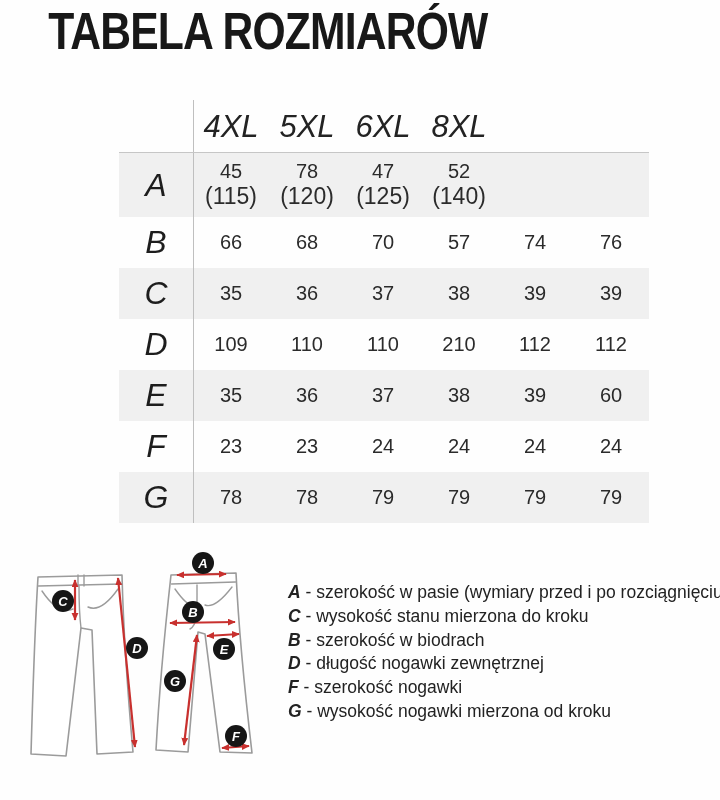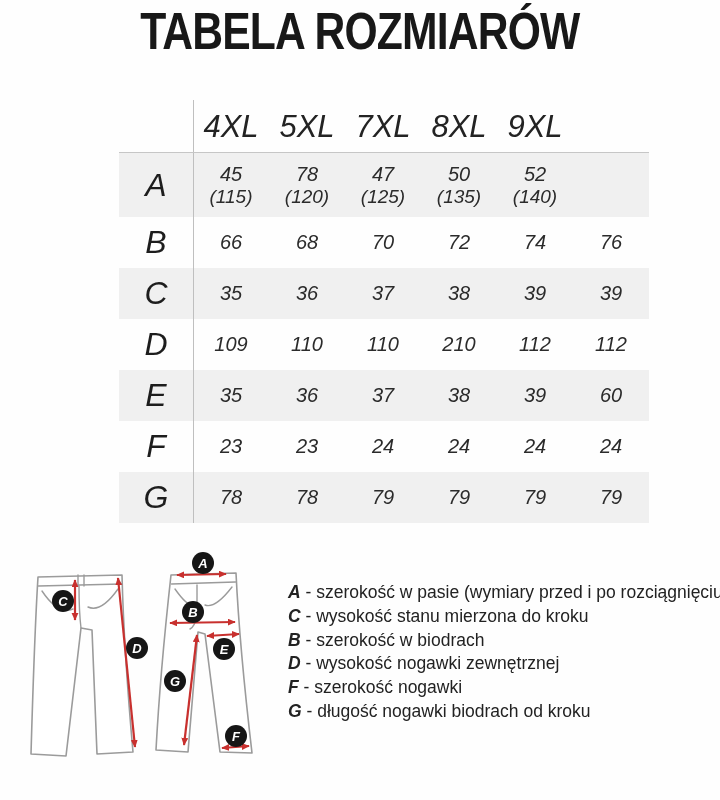"TABELA ROZMIARÓW" .page-header { text-align: center -> left }
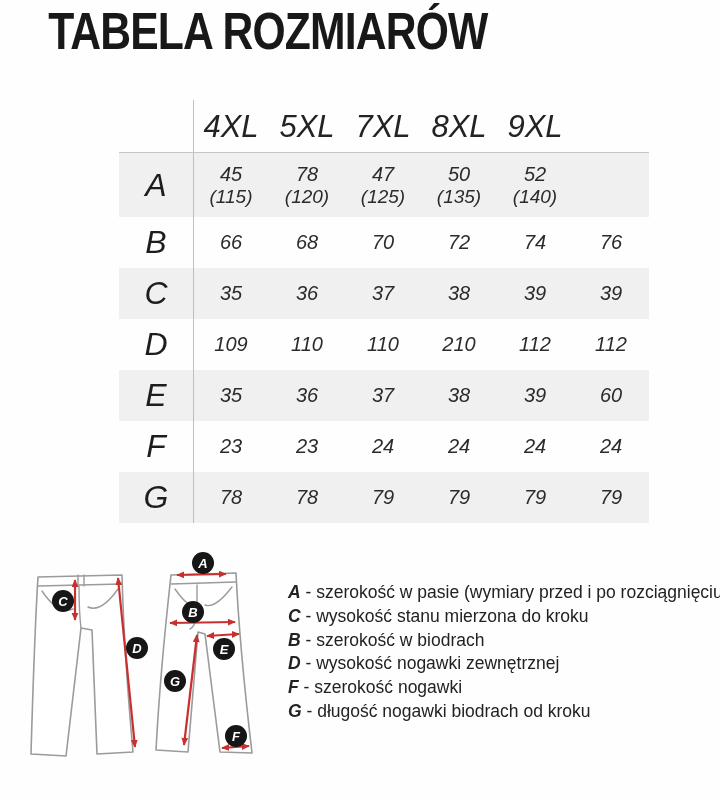"6XL" div.hsize { html: none -> <div>6XL</div> }
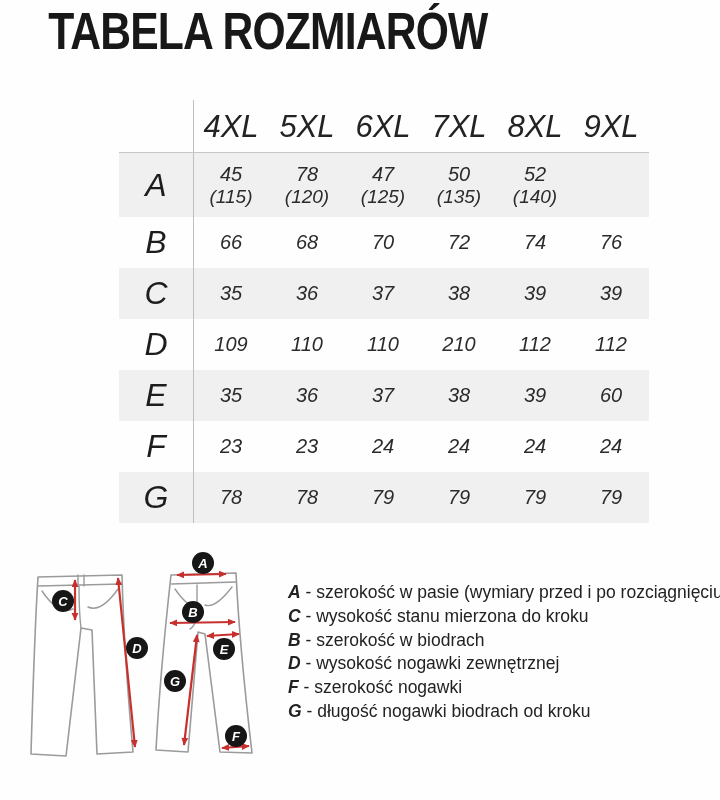"7XL" div.hsize { html: <div>7XL</div> -> none }
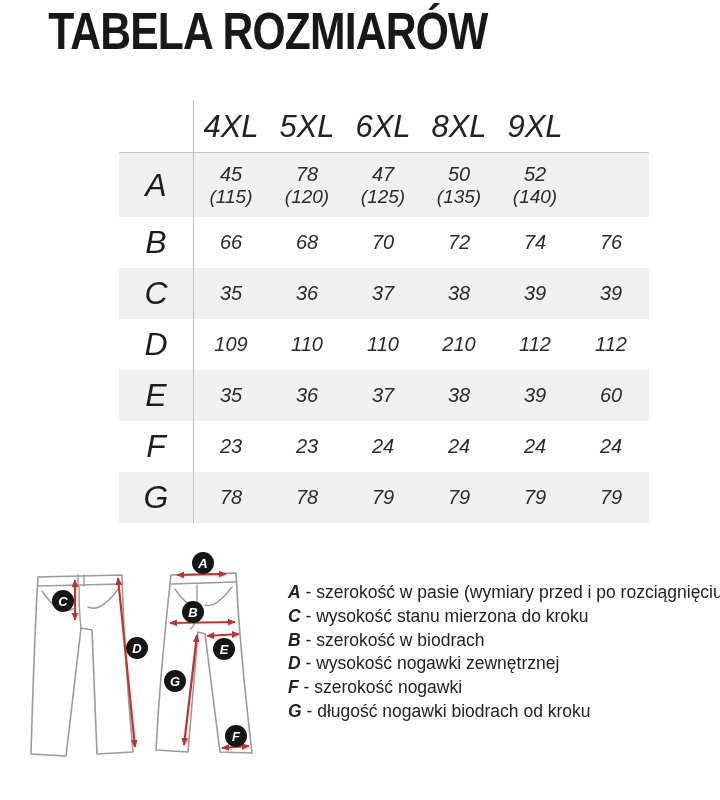"9XL" div.hsize { html: <div>9XL</div> -> none }
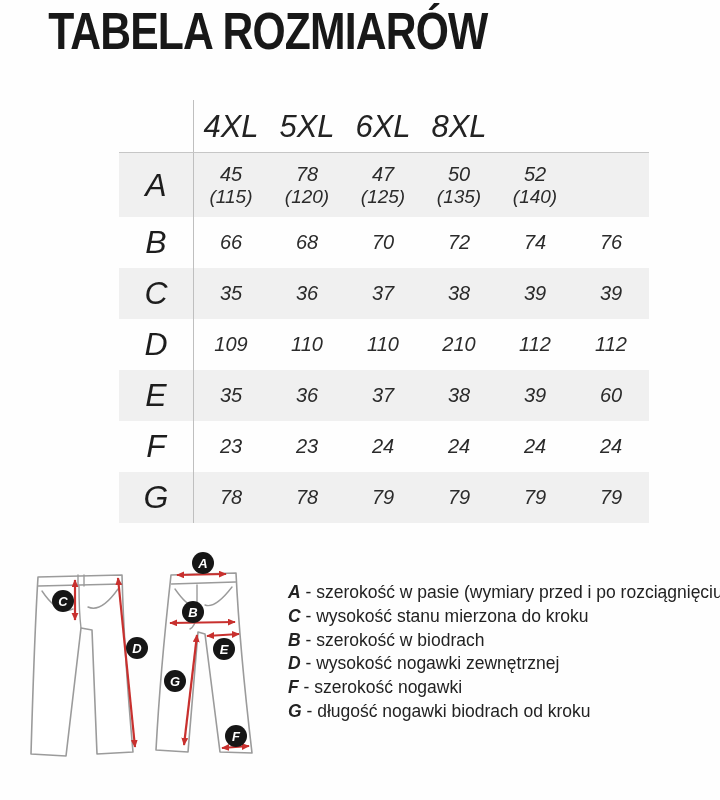"45" .tcell { font-style: italic -> none }
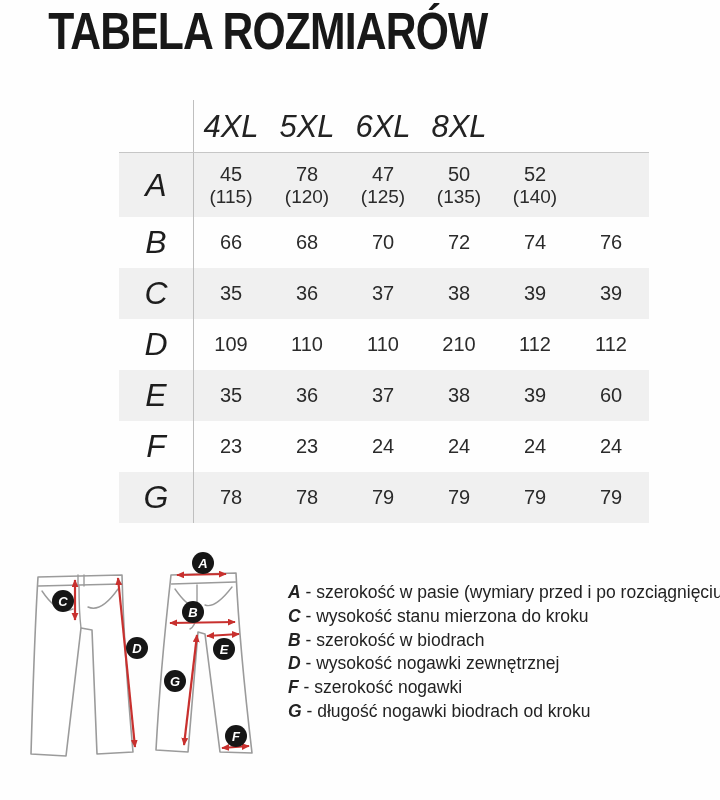"50" div.tcell { html: <div> <div>50</div> <div>(135)</div> </div> -> none }
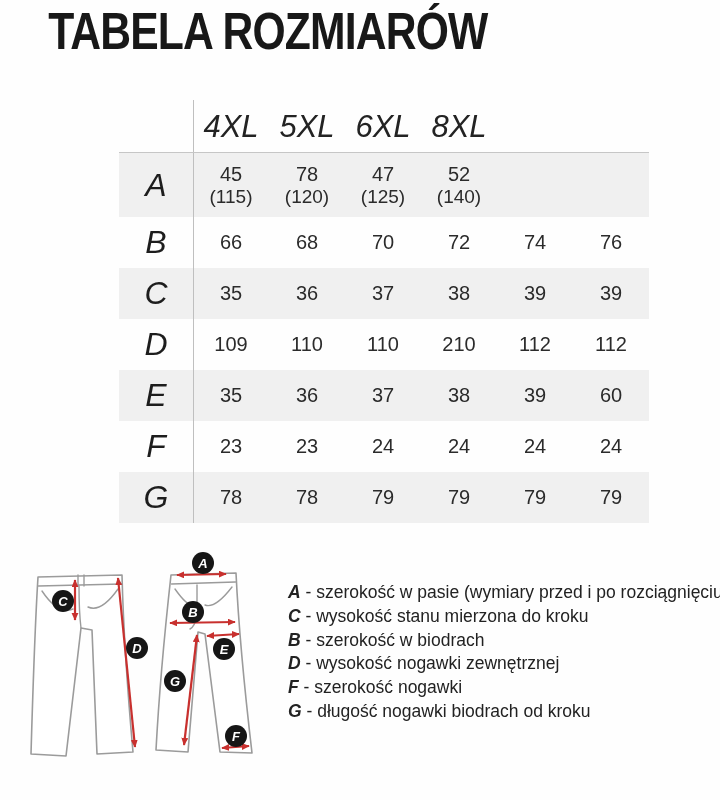"(115)" .csub { font-size: 19px -> 23px }
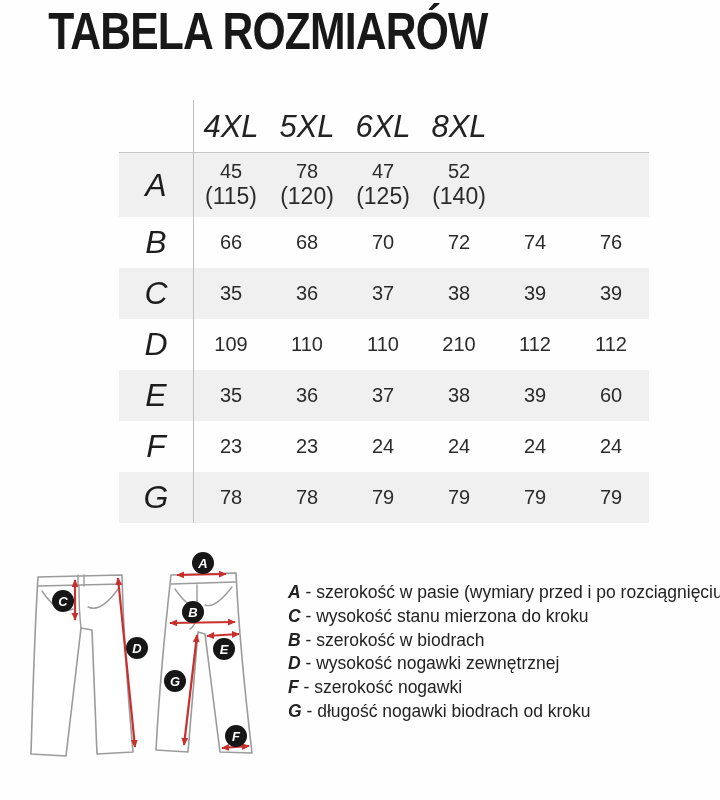"72" div.cmain { text: 72 -> 57 }
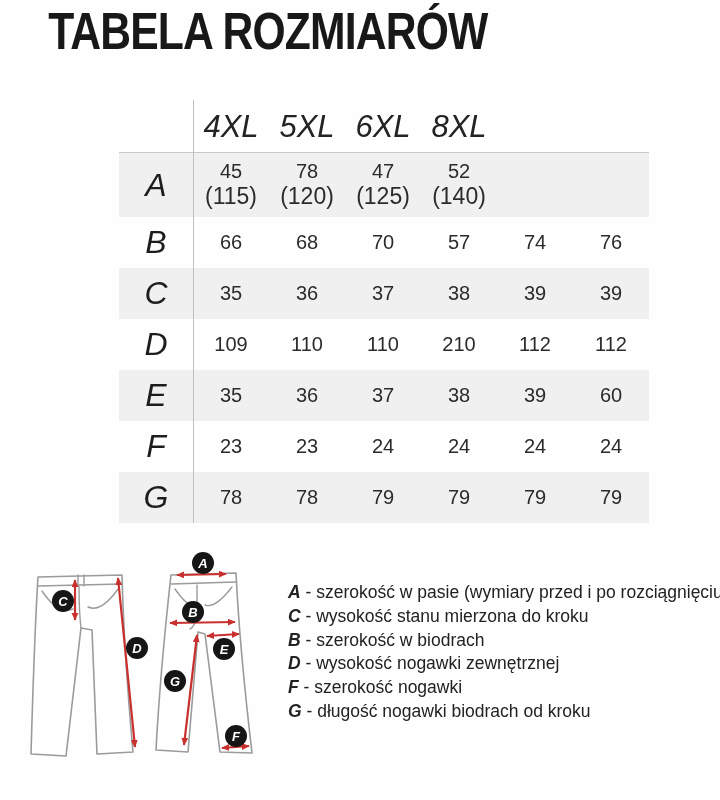"wysokość nogawki zewnętrznej" span.legend-text { text: wysokość -> długość }
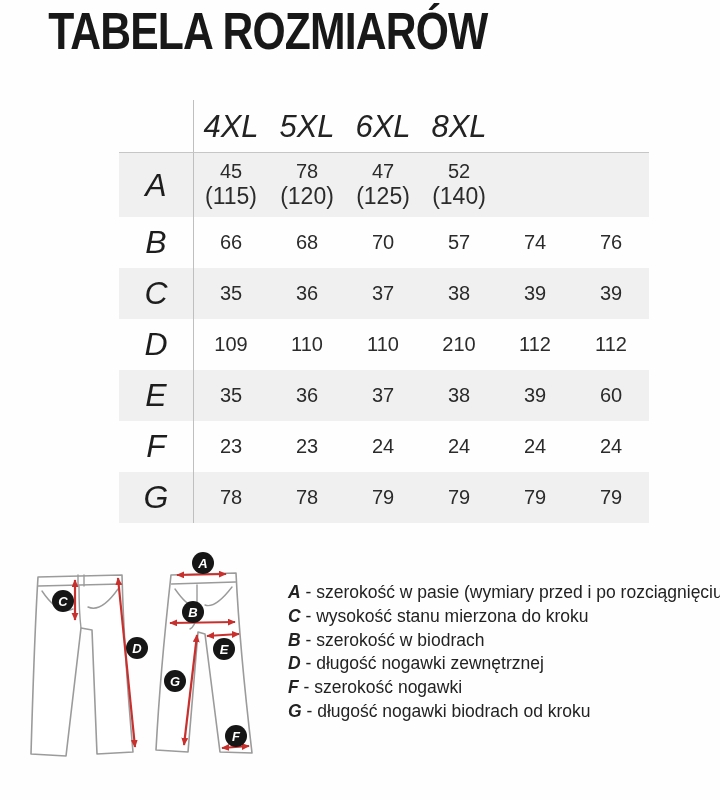"długość nogawki biodrach od kroku" span.legend-text { text: długość nogawki biodrach -> wysokość nogawki mierzona }
